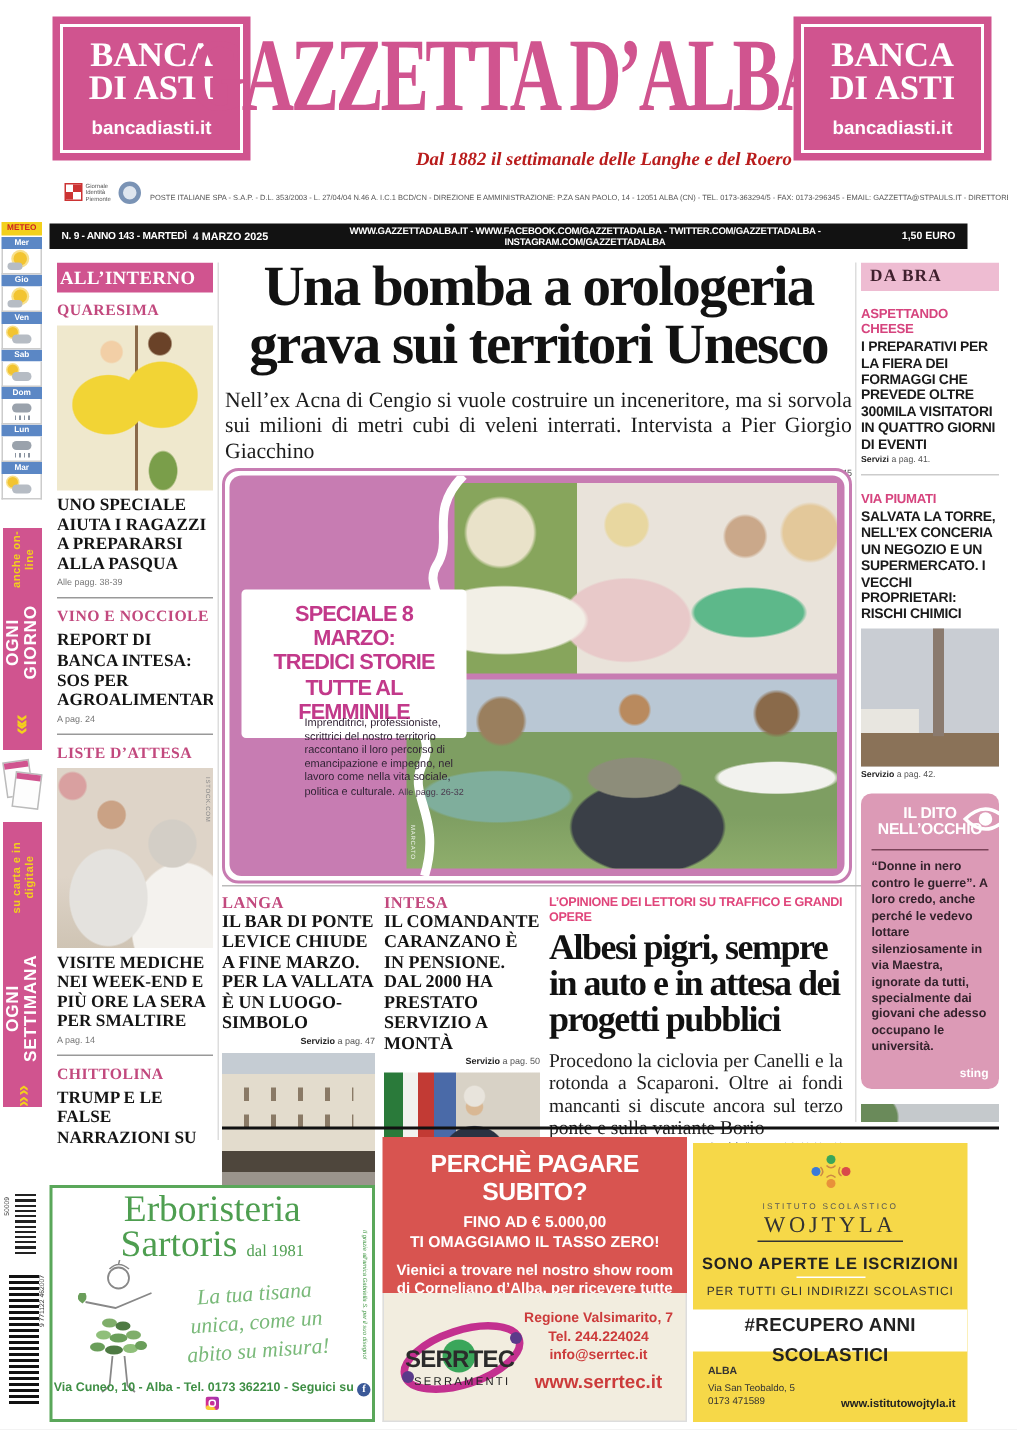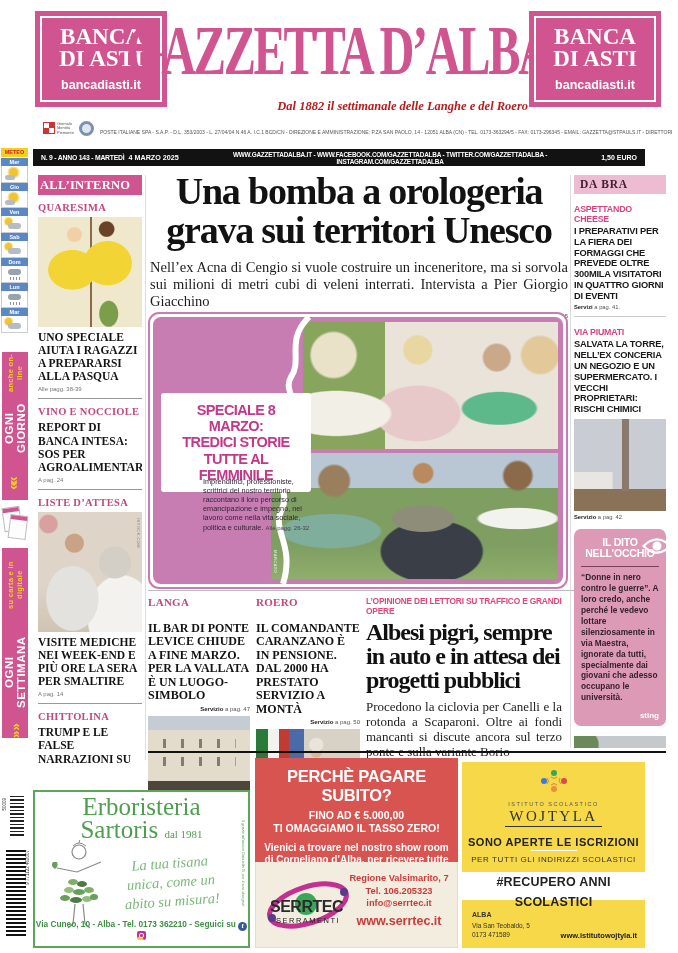"ROERO" div.st-kicker { text: ROERO -> INTESA }
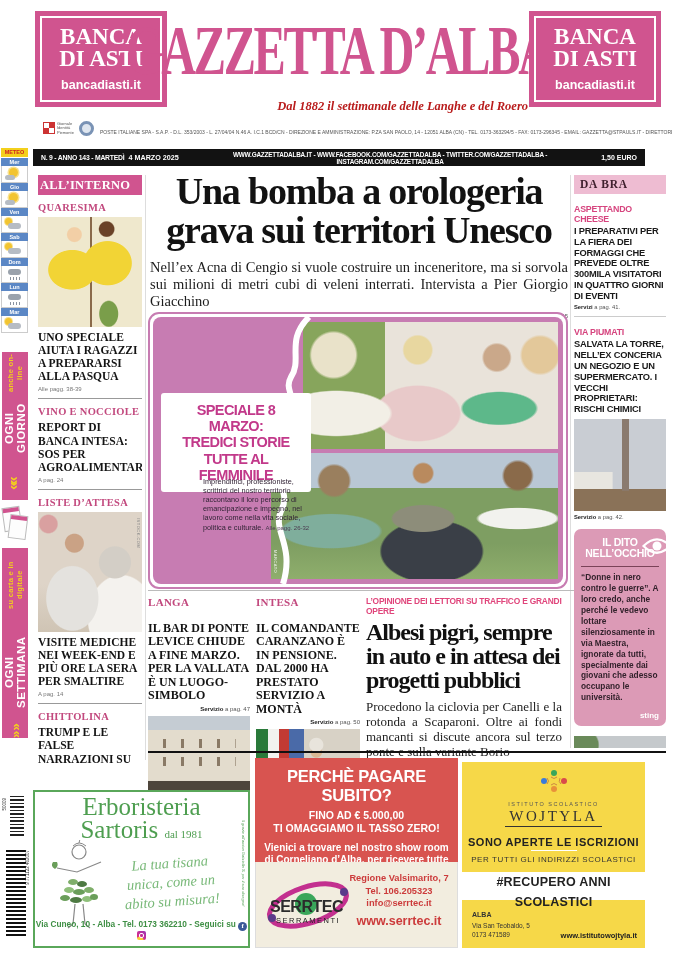"IL BAR DI PONTE LEVICE" .st-title { margin-top: 14px -> 0 }
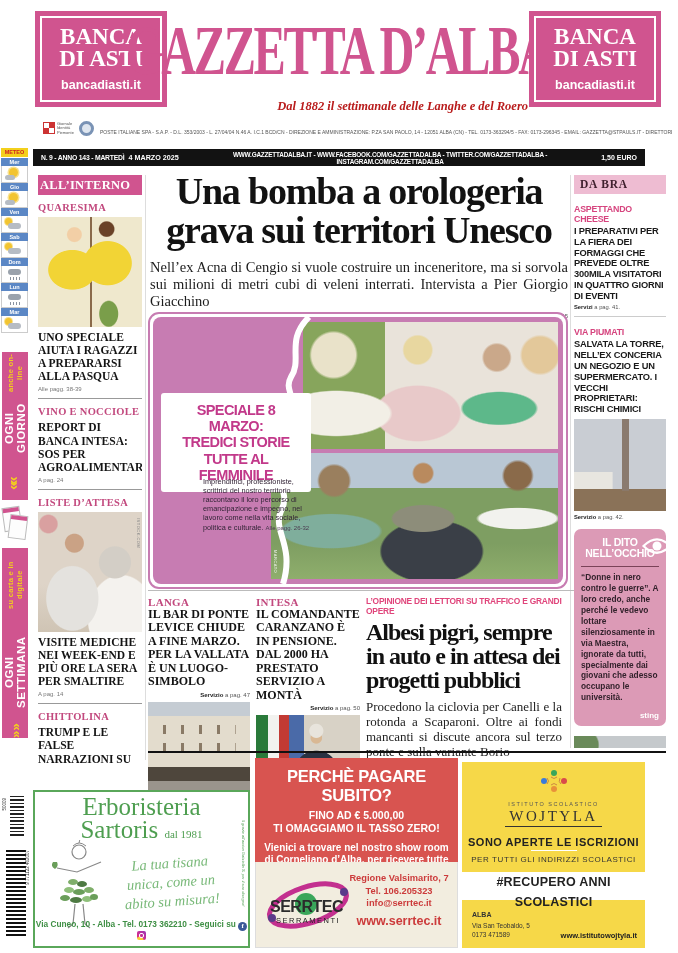"Tel. 106.205323" div { text: 106.205323 -> 244.224024 }
